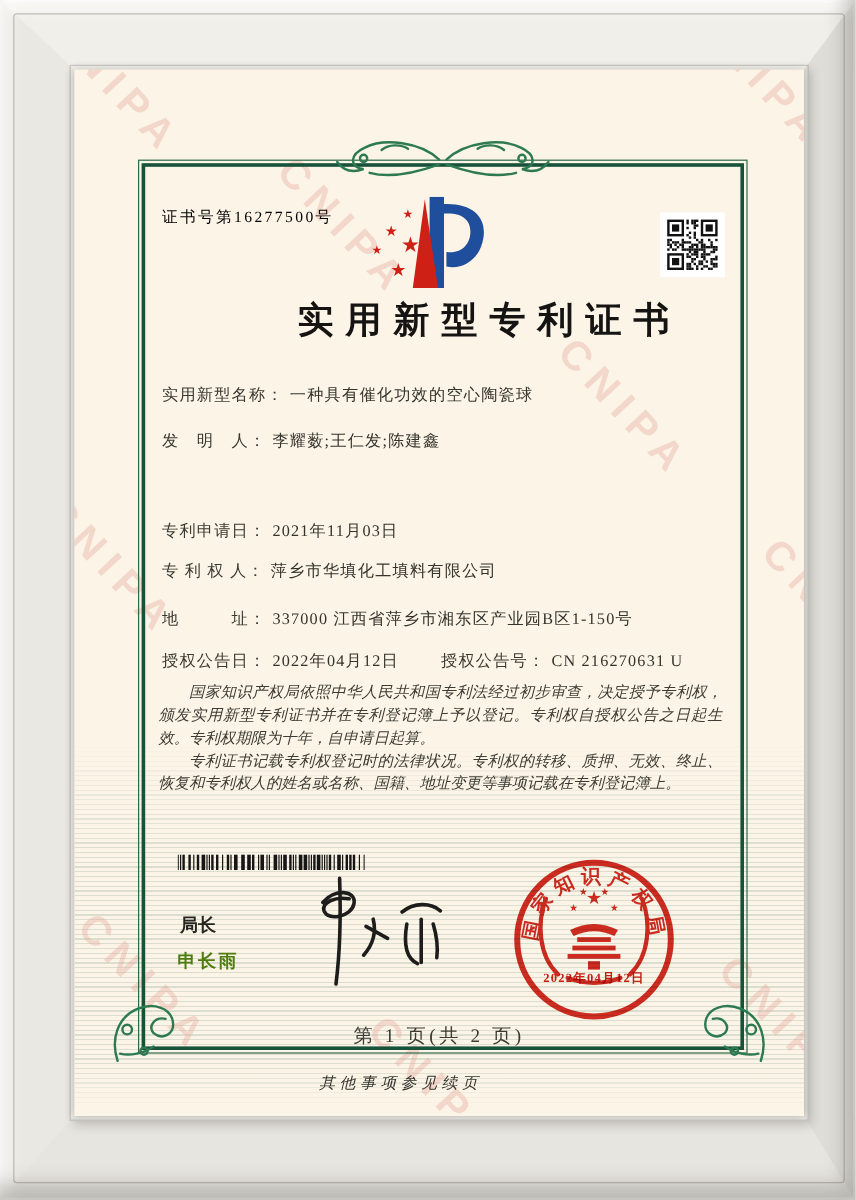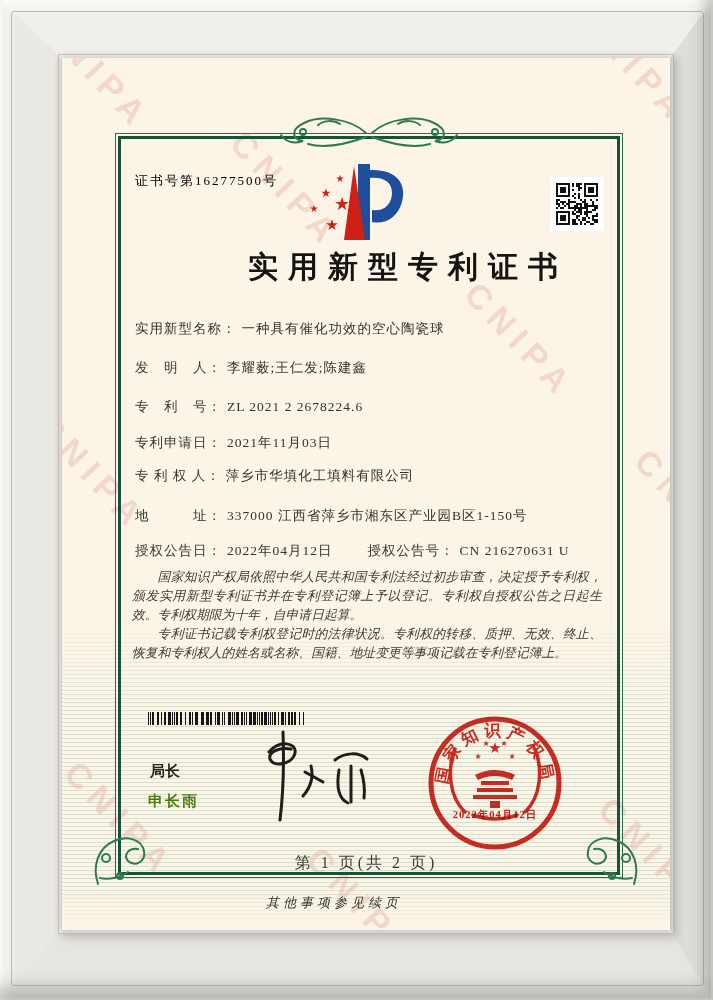"专 利 号： ZL 2021" div.field-row { html: <div> <span>专 利 号：</span><span>ZL 2021 2 2678224.6</span> </div> -> none }
